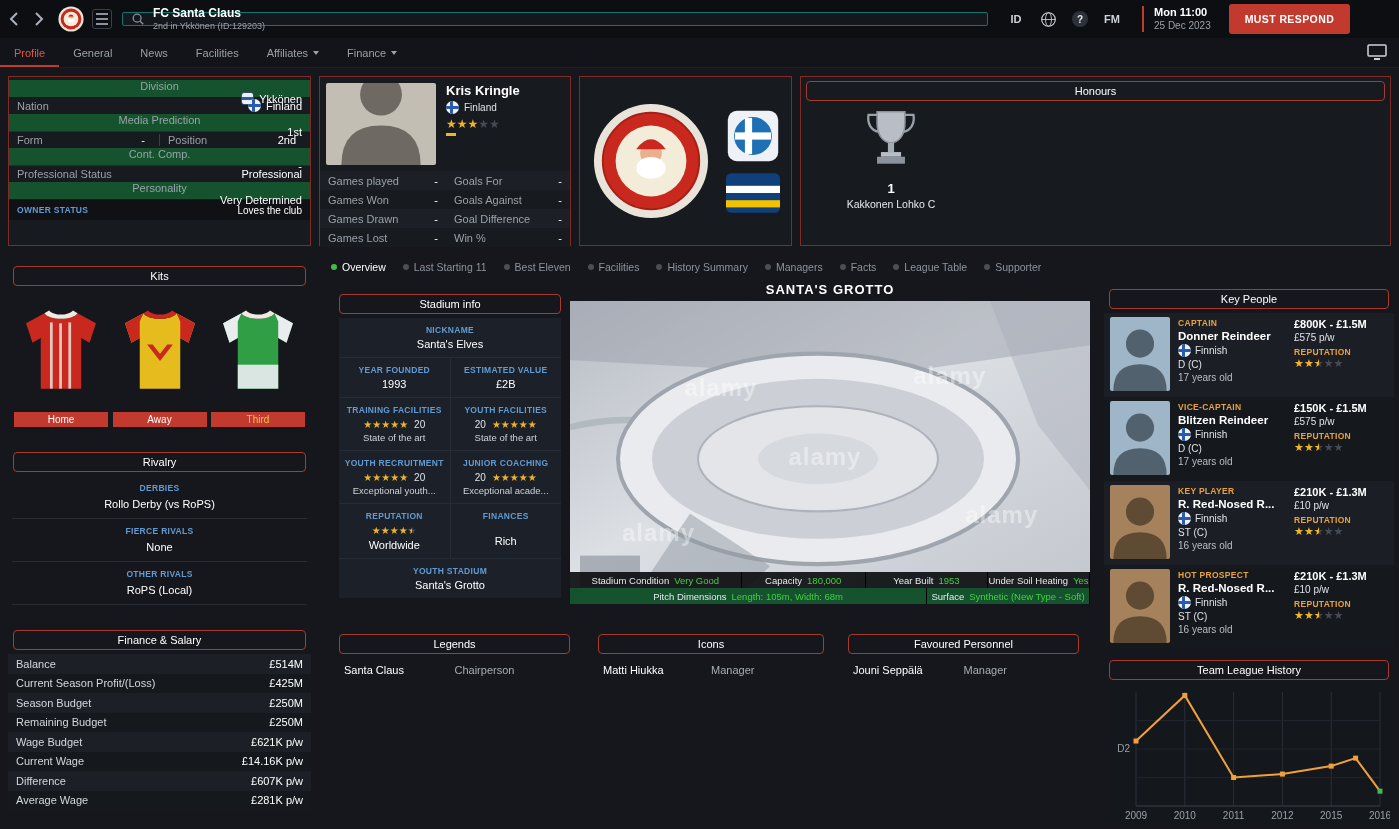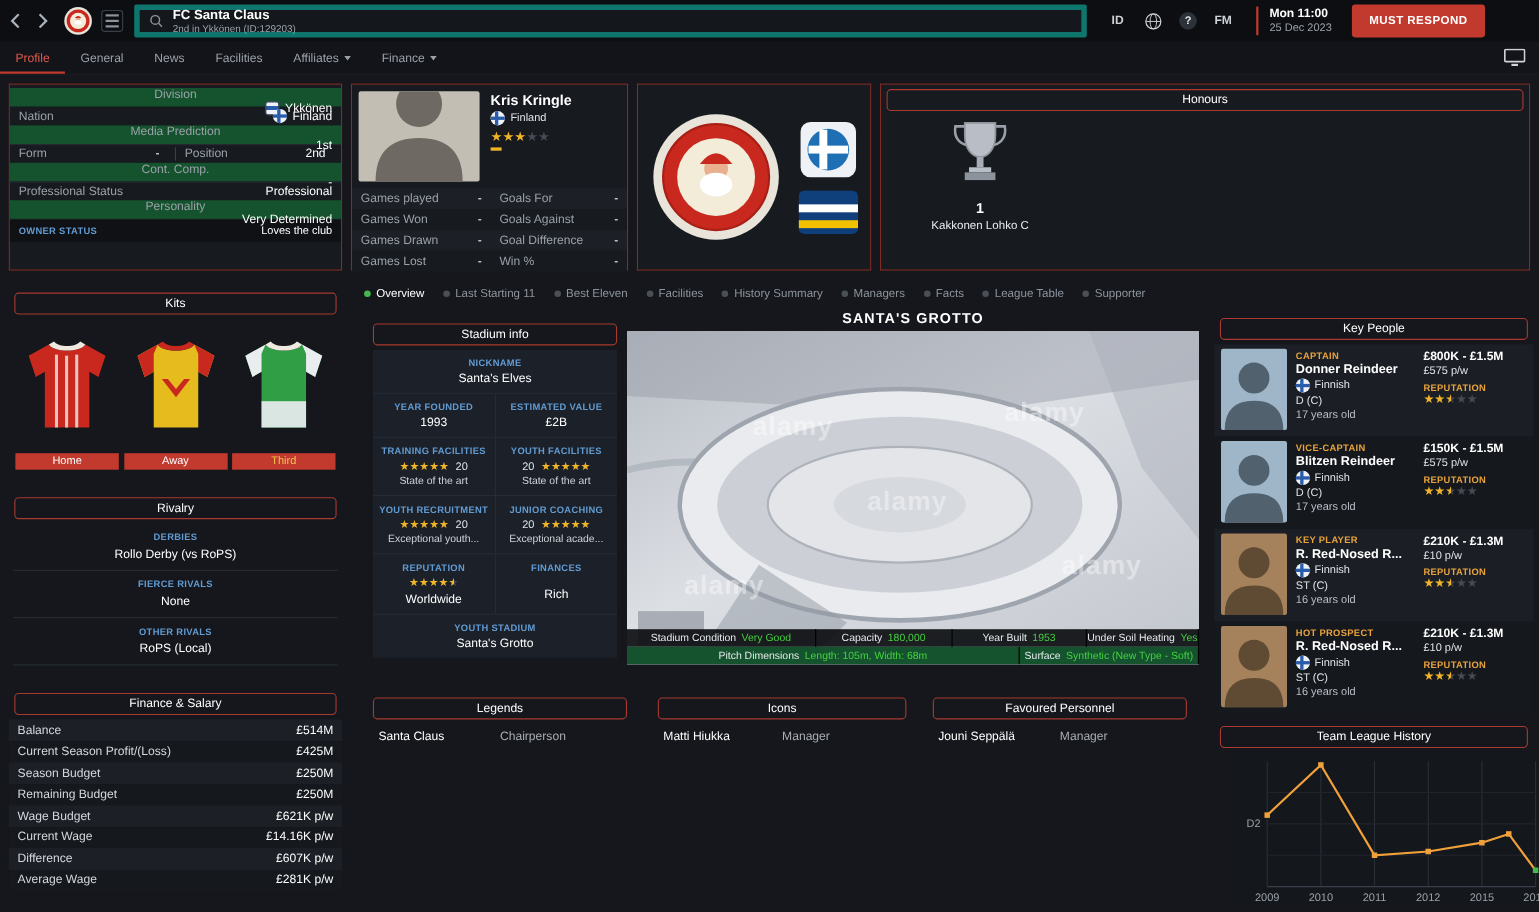"FC Santa Claus" .searchbox { border: 5px solid #0f766e -> 1px solid #0f766e; height: 30px -> 14px }
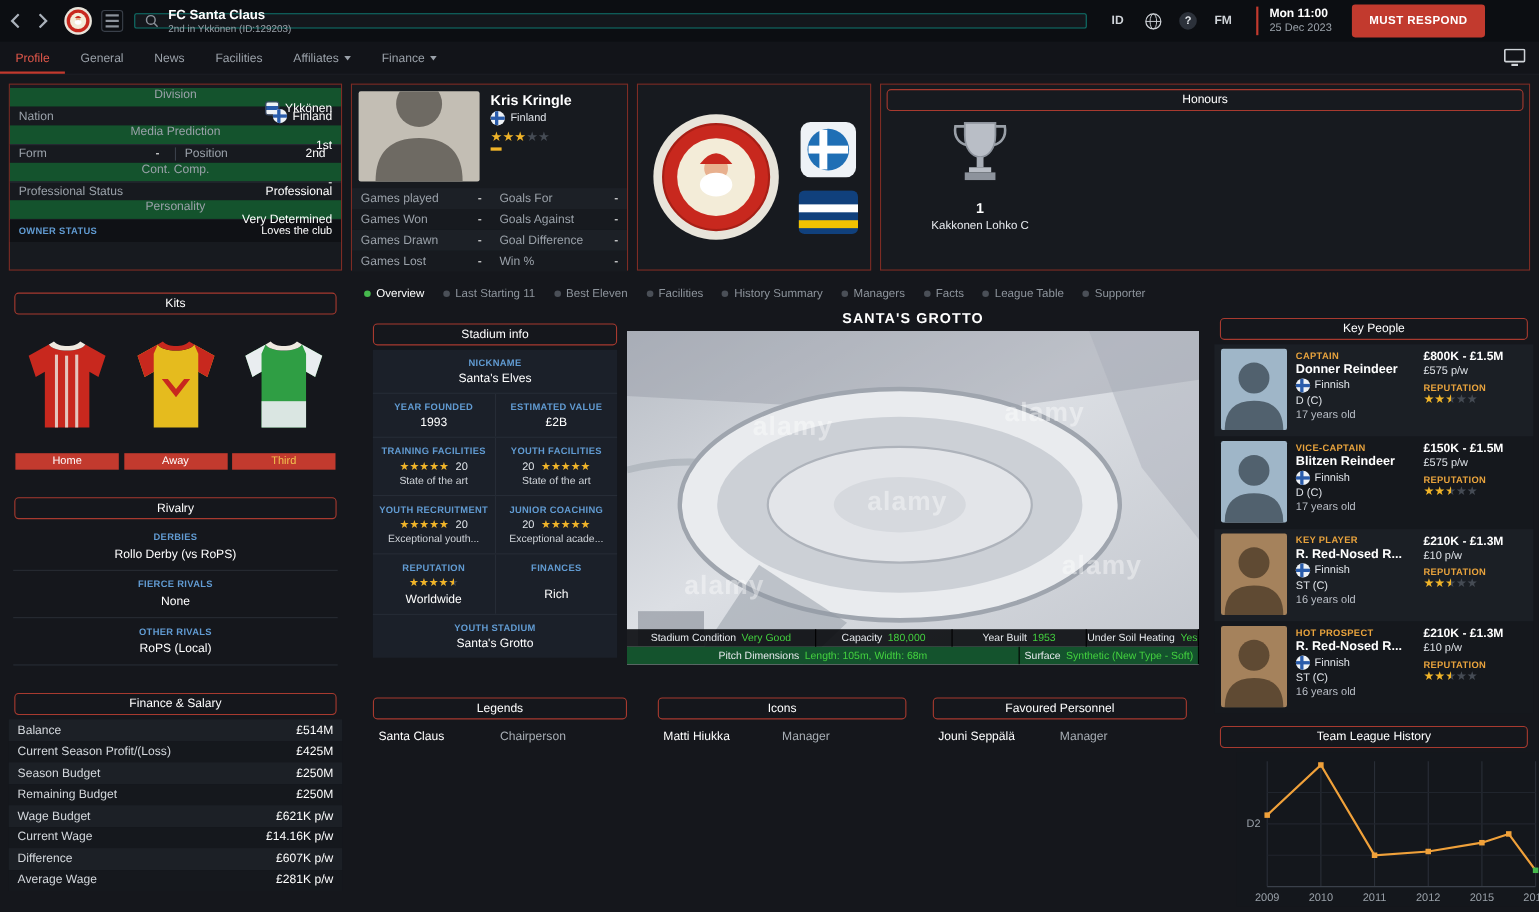"D2" #league-chart { margin: 2px 20px -> 2px 4px }
